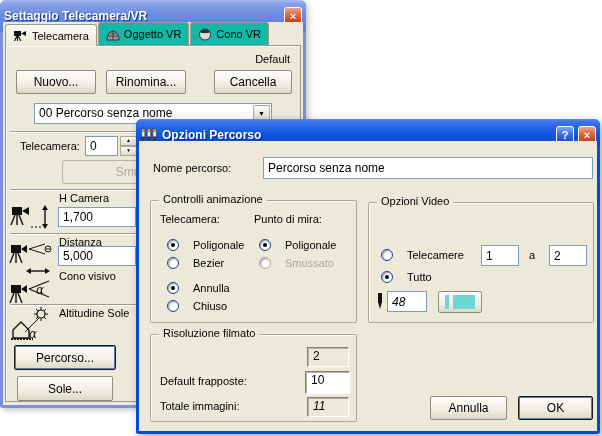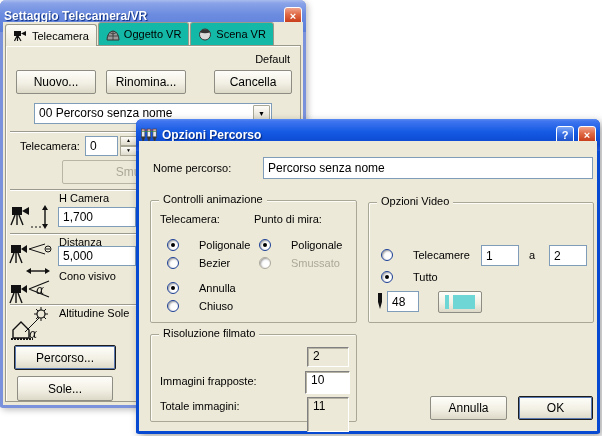"Scena VR" span.lbl { text: Scena -> Cono }
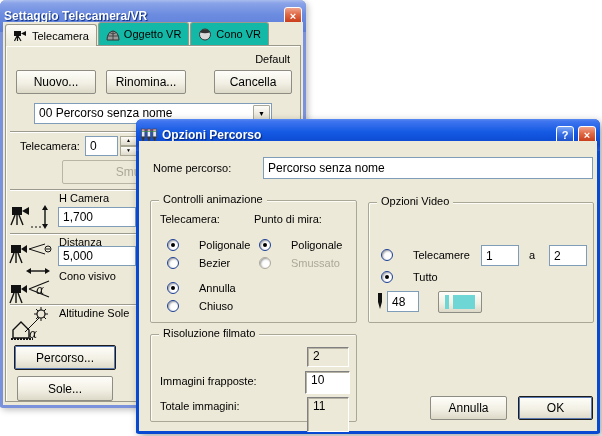"Poligonale" .radio-row { gap: 20px -> 14px }
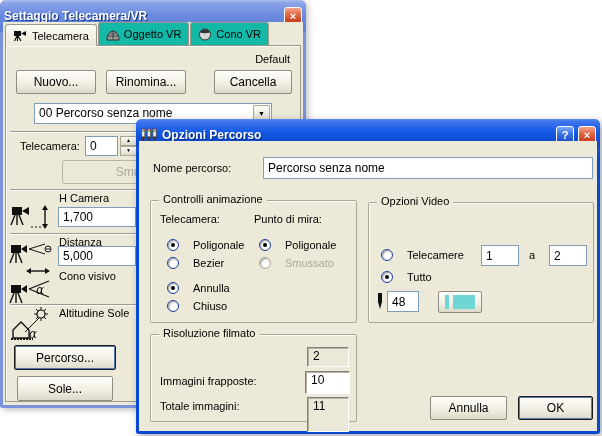"48" input.tb { font-style: none -> italic; width: 32px -> 40px }
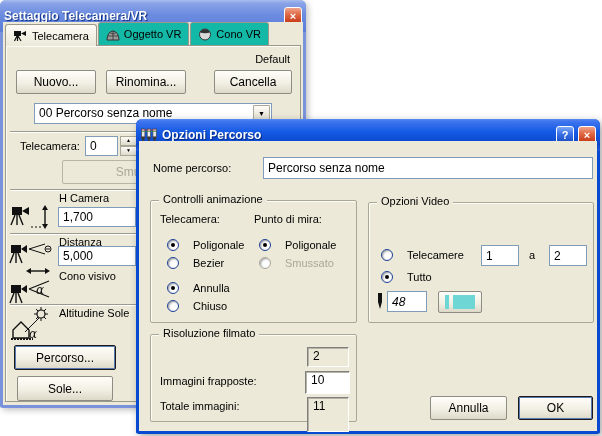"Immagini frapposte:" span.lbl { text: Immagini -> Default }
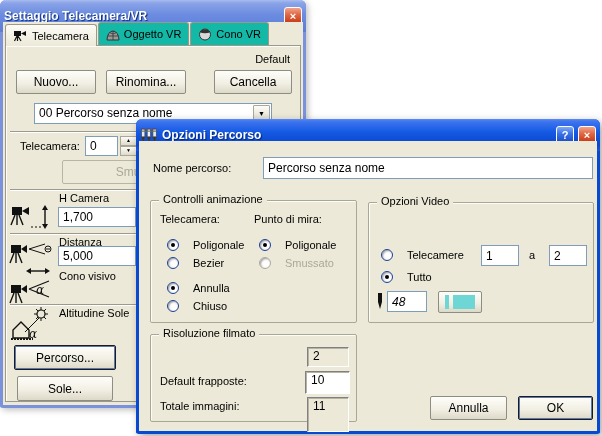"11" div.sunken { font-style: none -> italic; height: 35px -> 20px }
